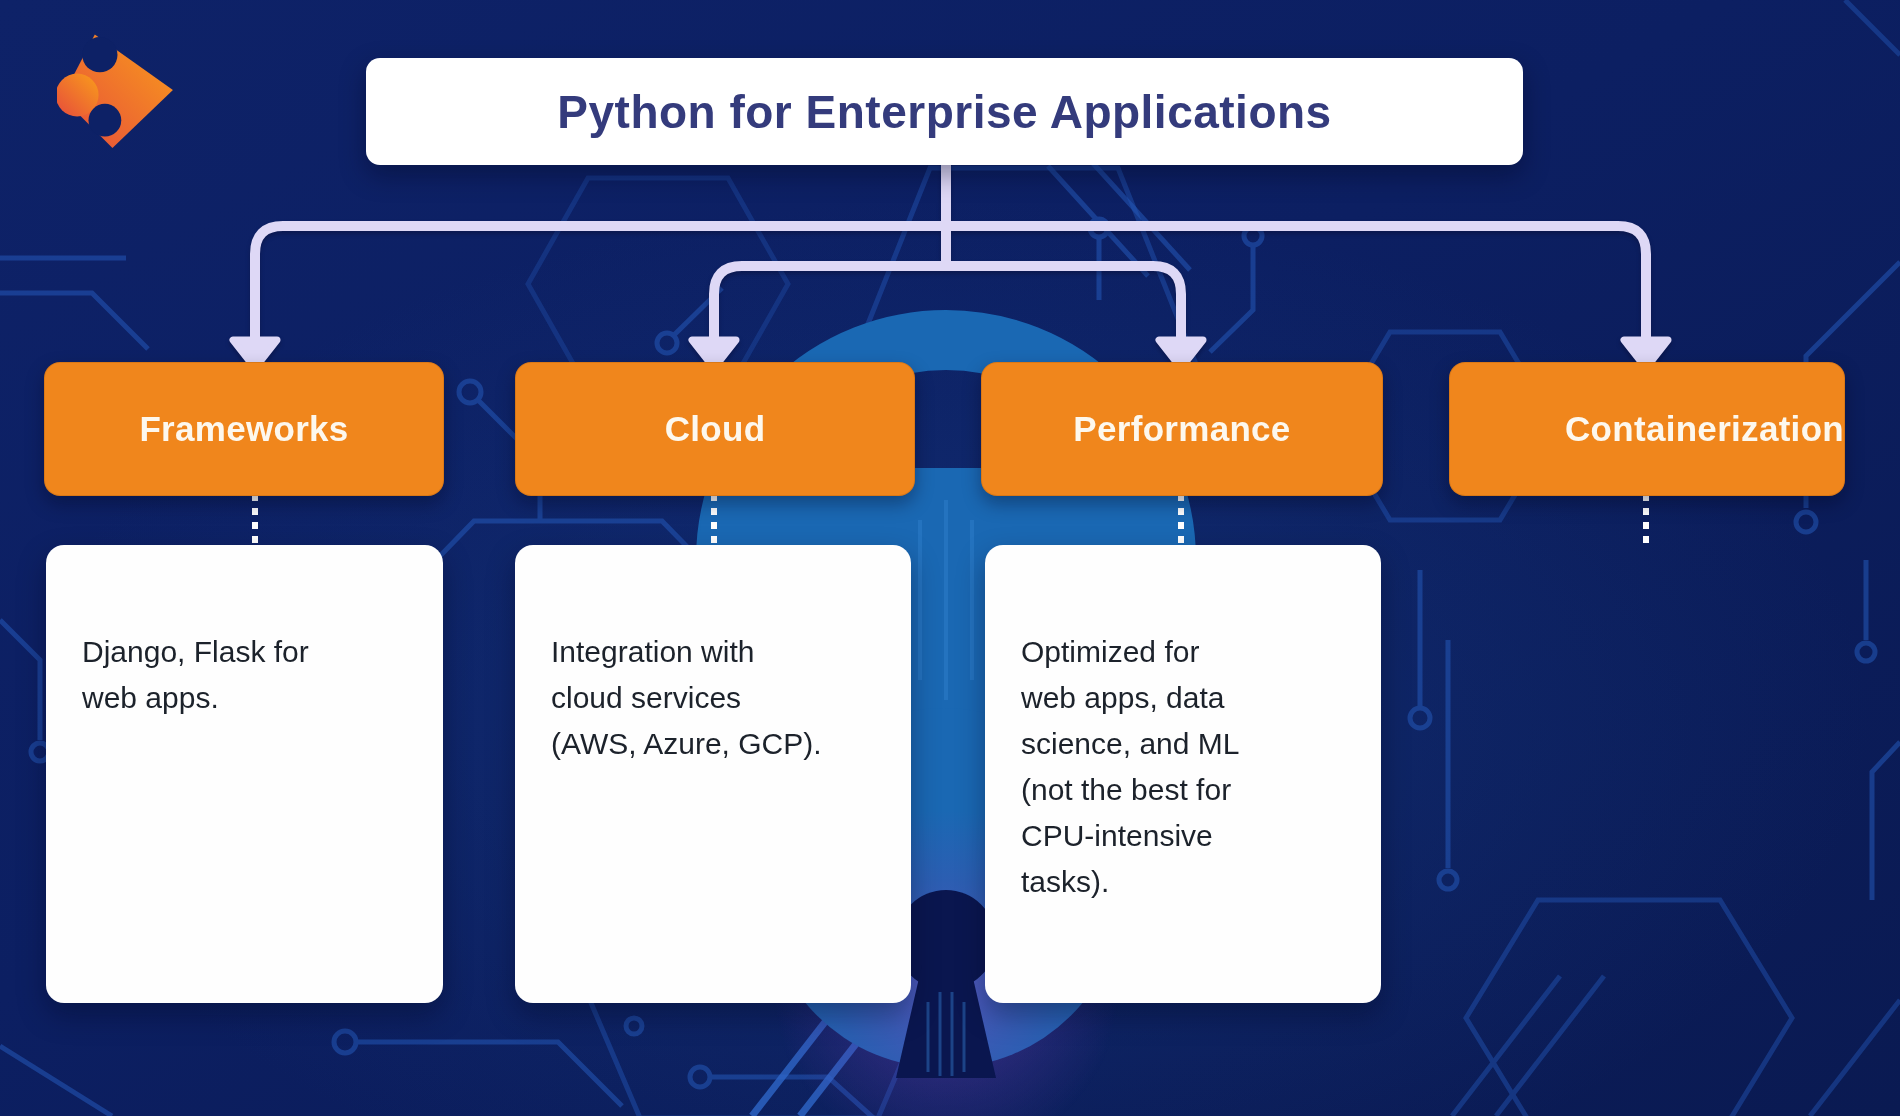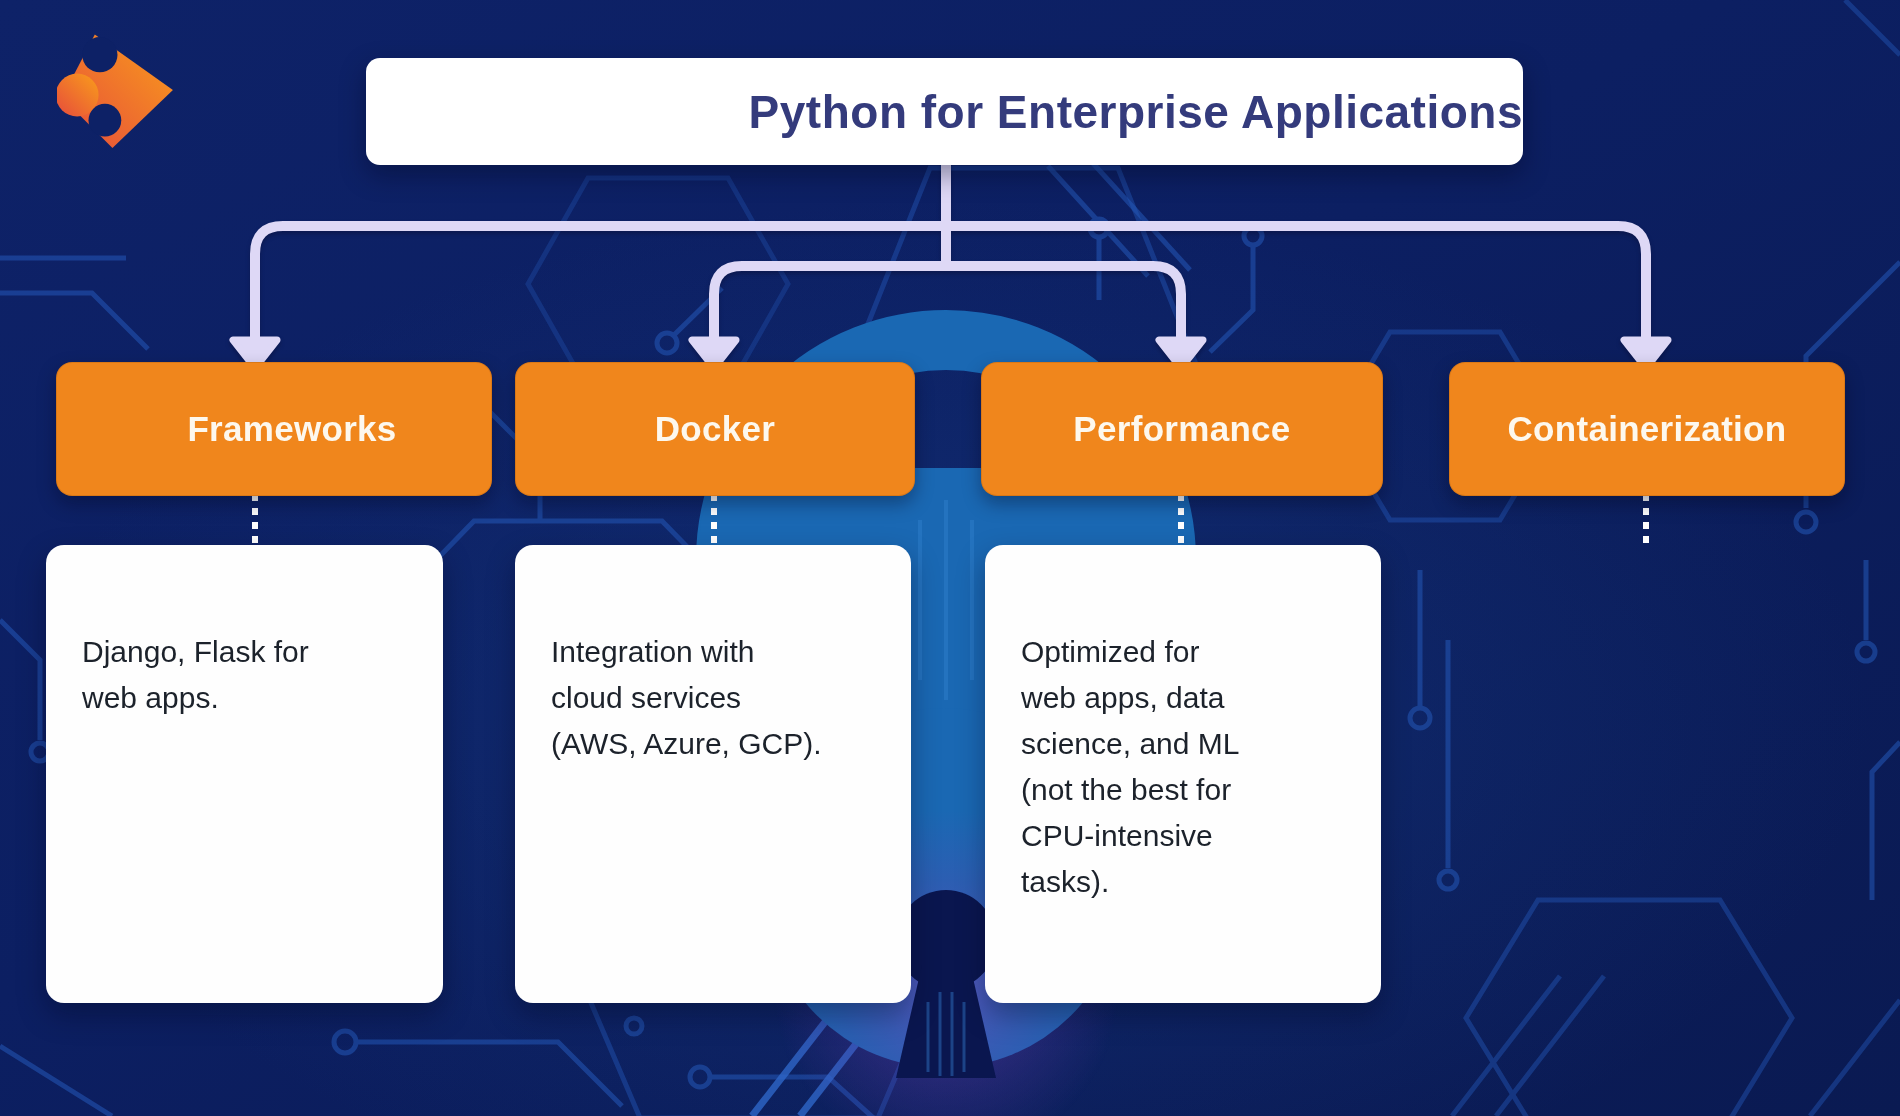"Python for Enterprise Applications" .title-card { justify-content: flex-end -> center }
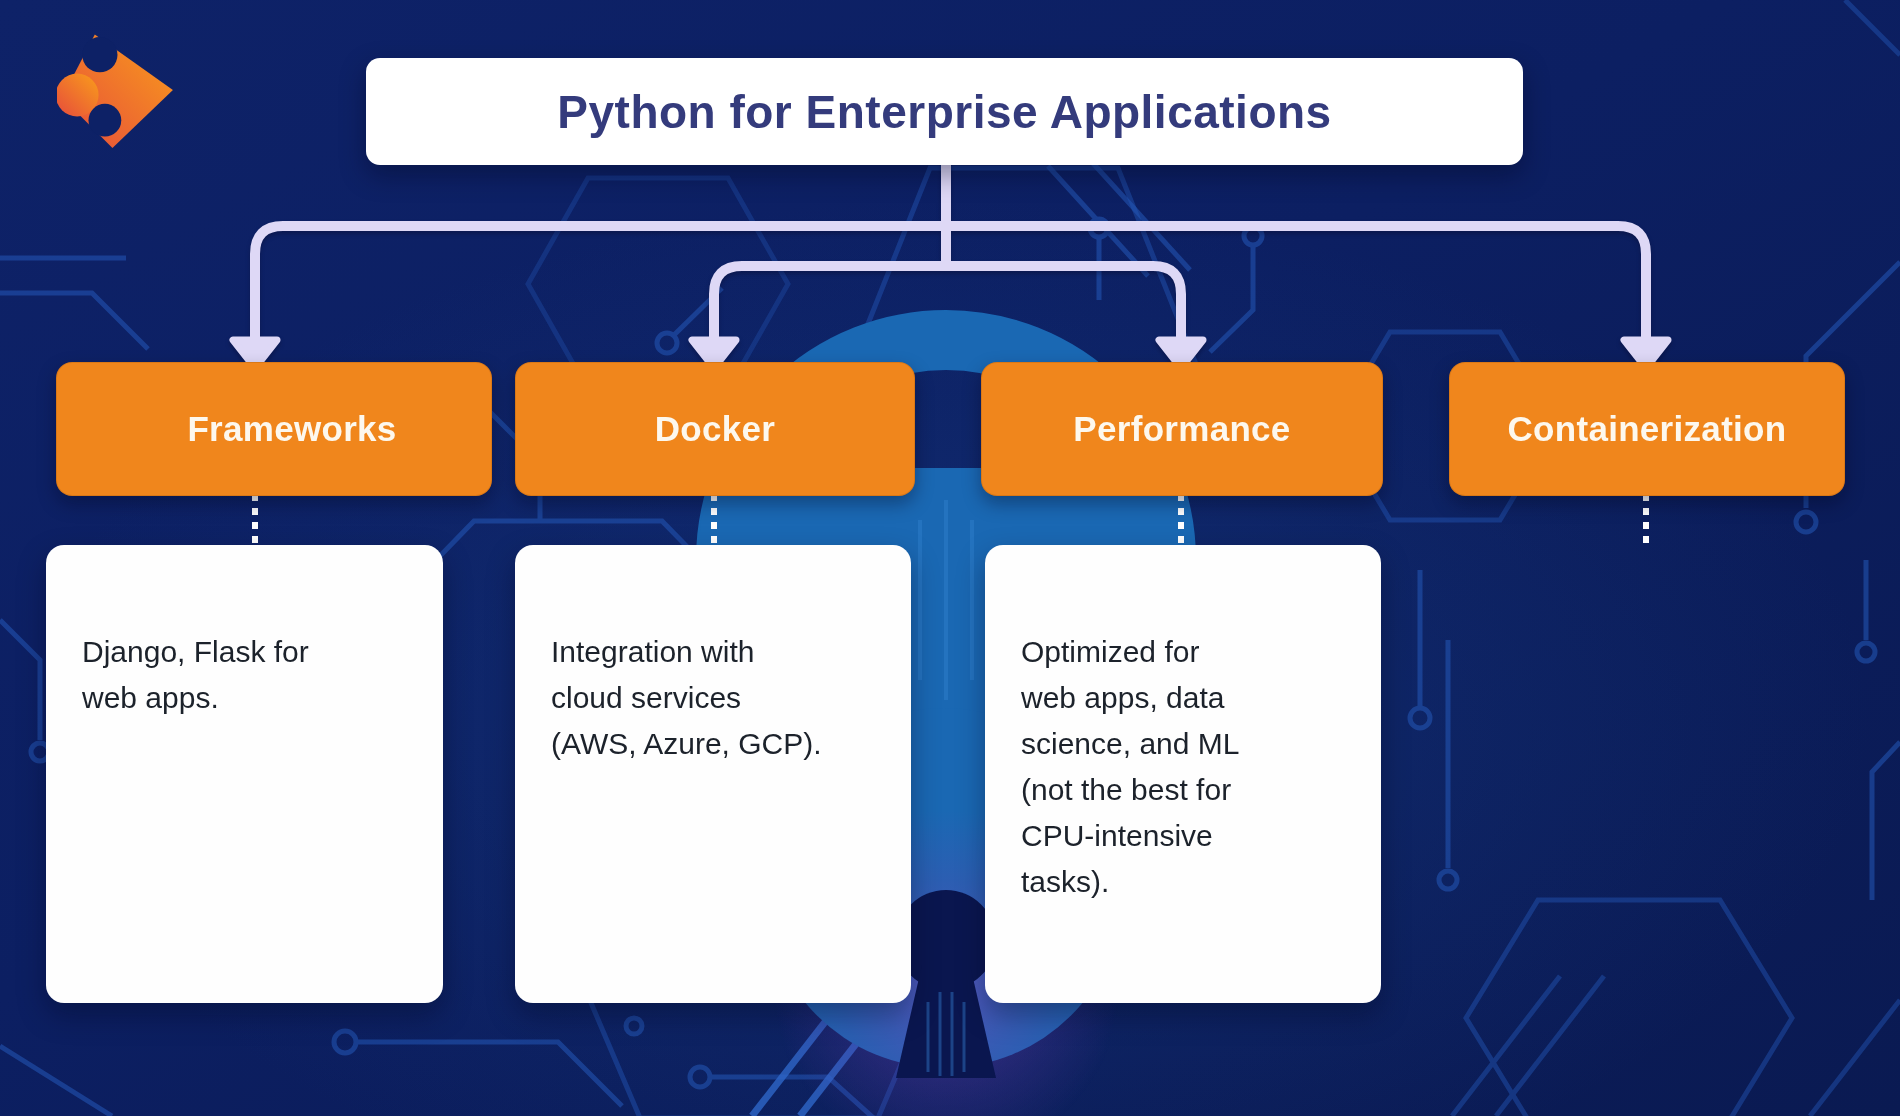"Frameworks" div.branch-box { left: 56px -> 44px; padding-left: 36px -> none }
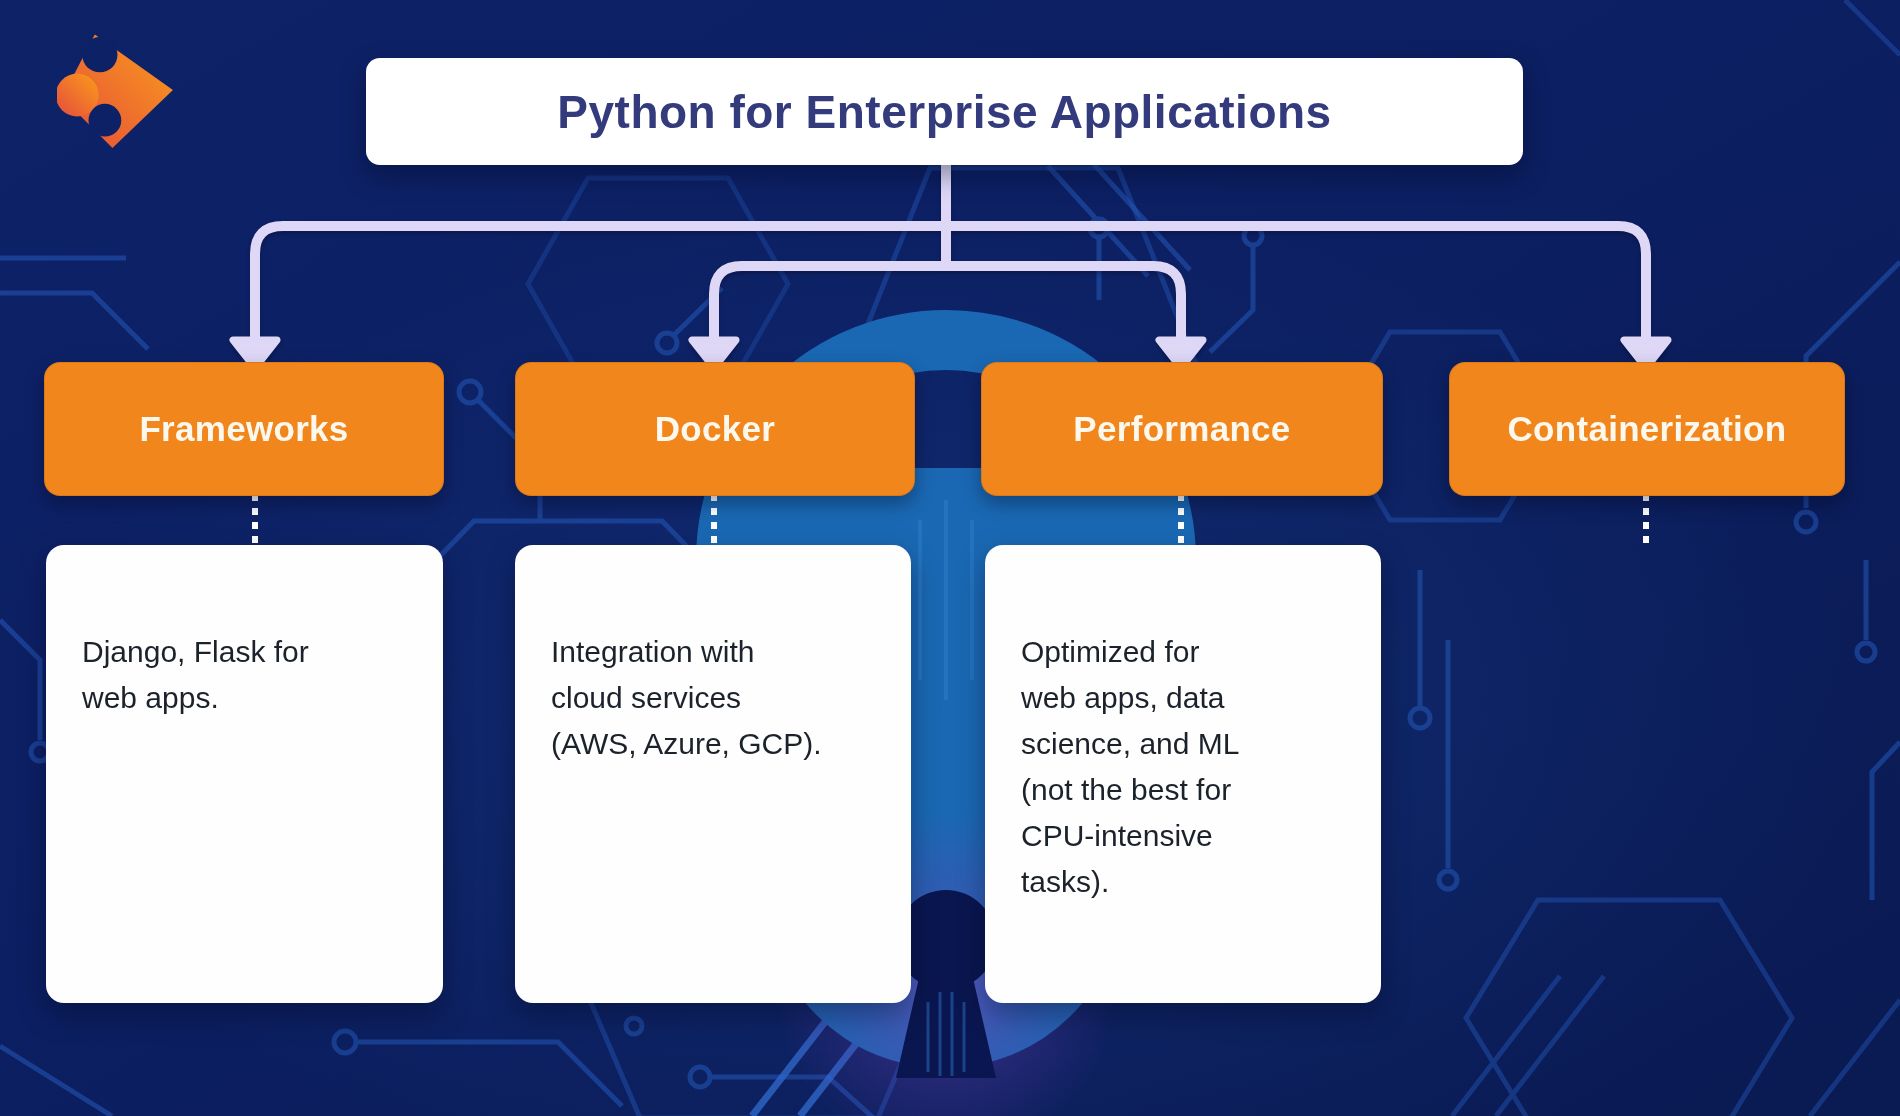"Docker" span { text: Docker -> Cloud }
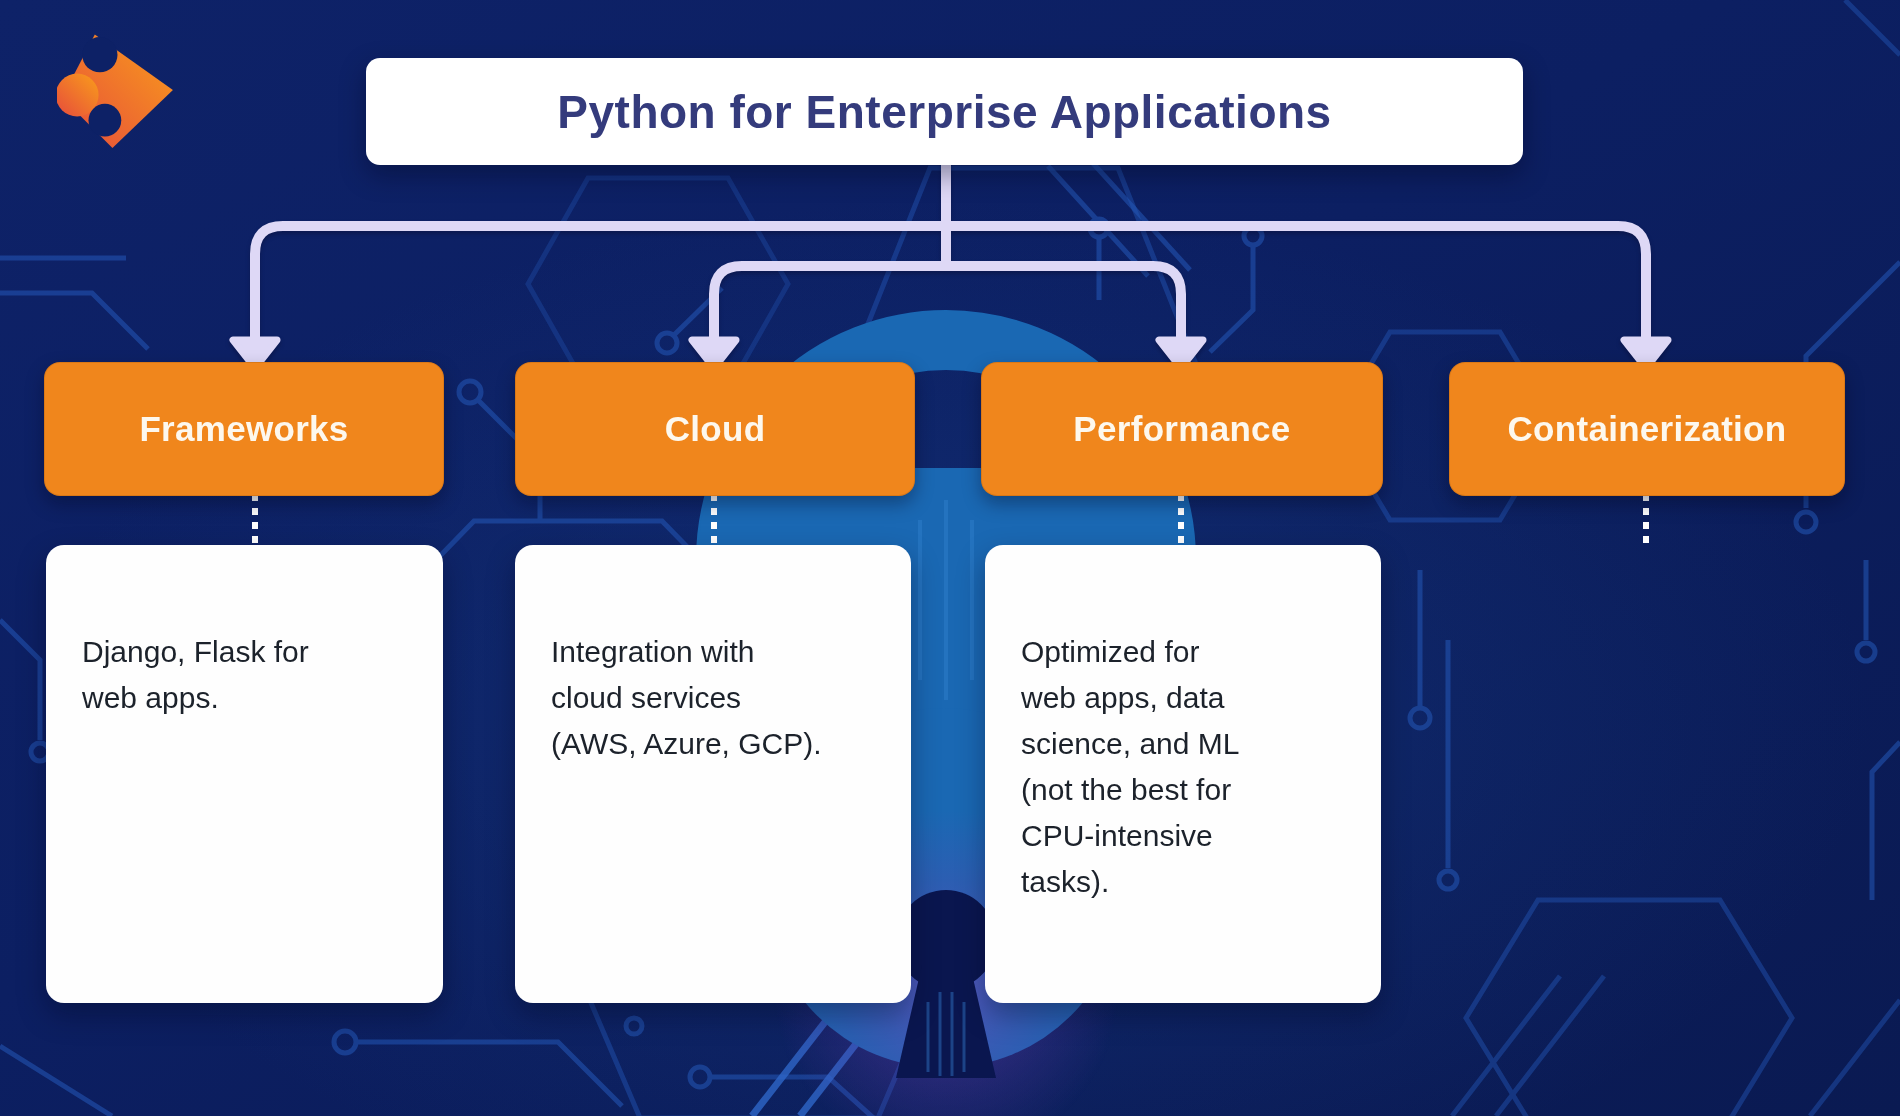"Containerization" div.branch-box { justify-content: none -> flex-end }
